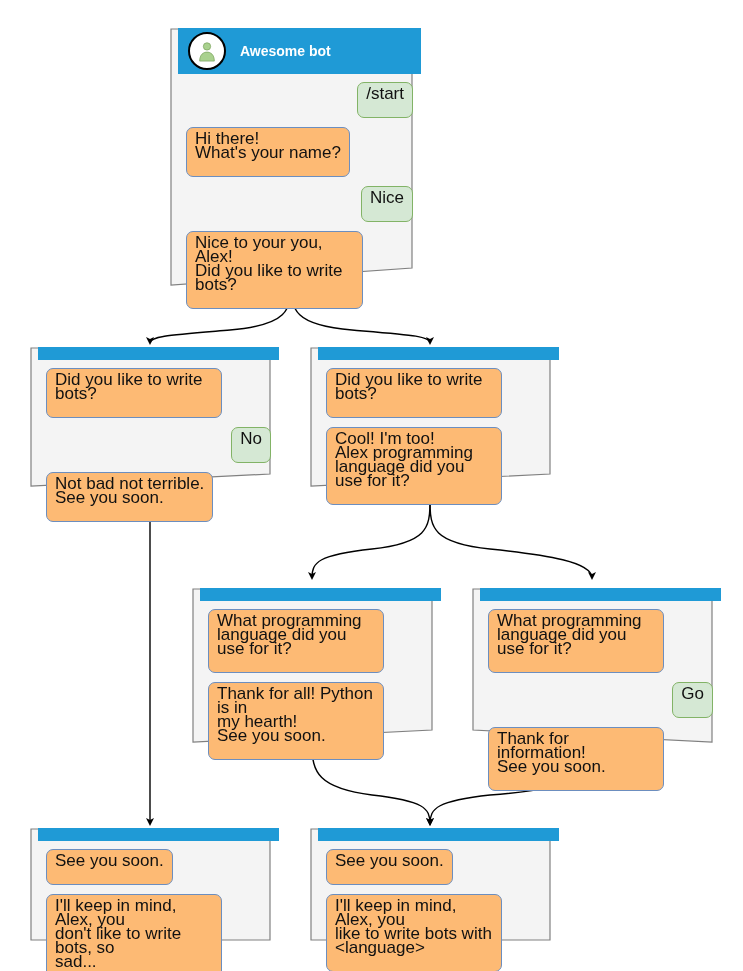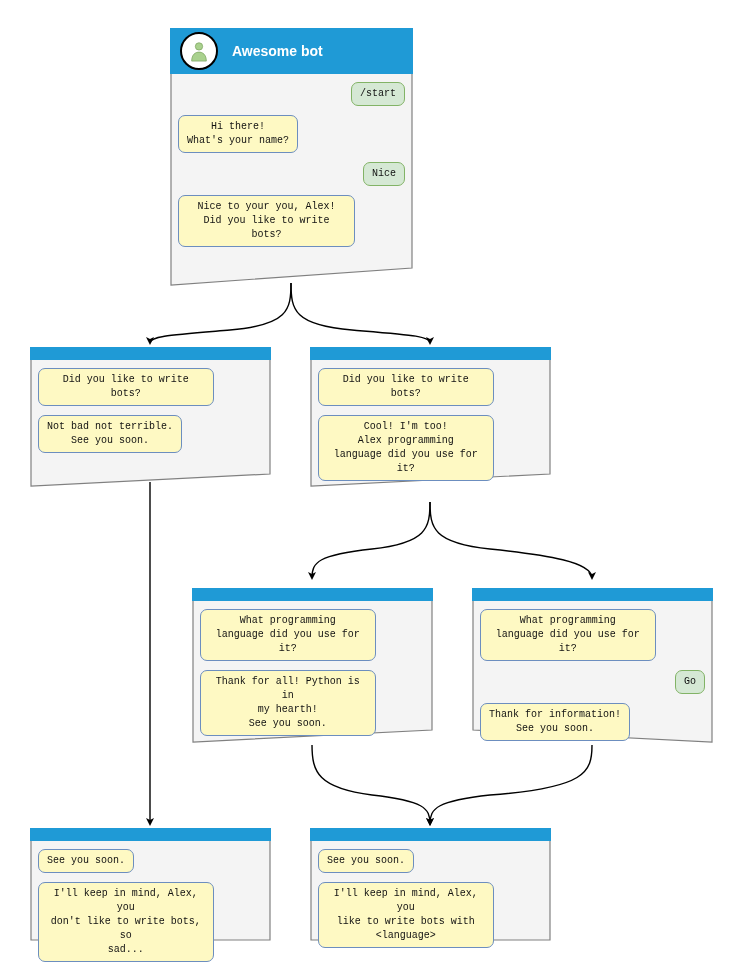"Awesome bot" .node-inner { left: 0 -> 8px; text-align: center -> none }
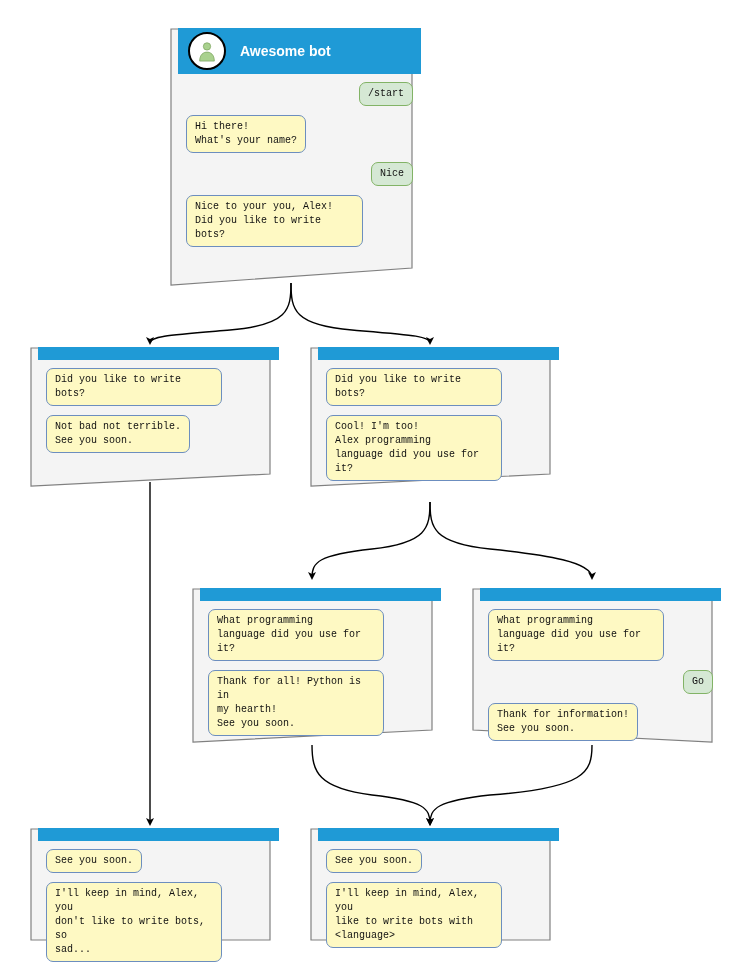"/start" .bubble { font-family: Liberation Mono, monospace -> none; font-size: 10px -> 17px; padding: 4px 8px 4px 8px -> 4px 8px 16px 8px }
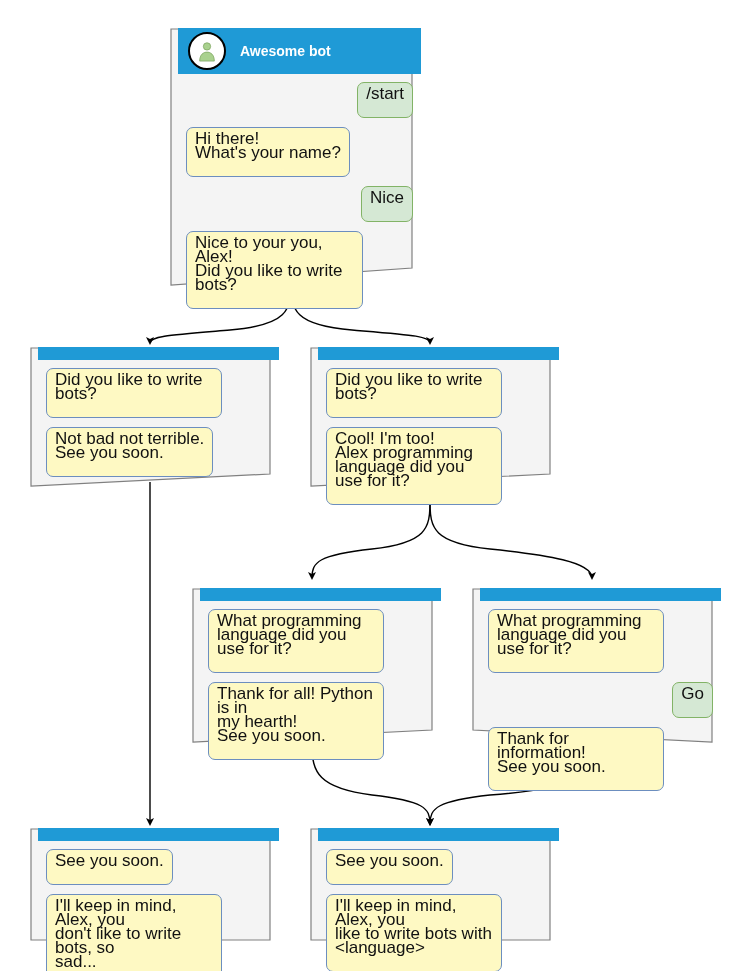"Hi there!" .bubble.bot { background: #fef9c3 -> #fdba74 }
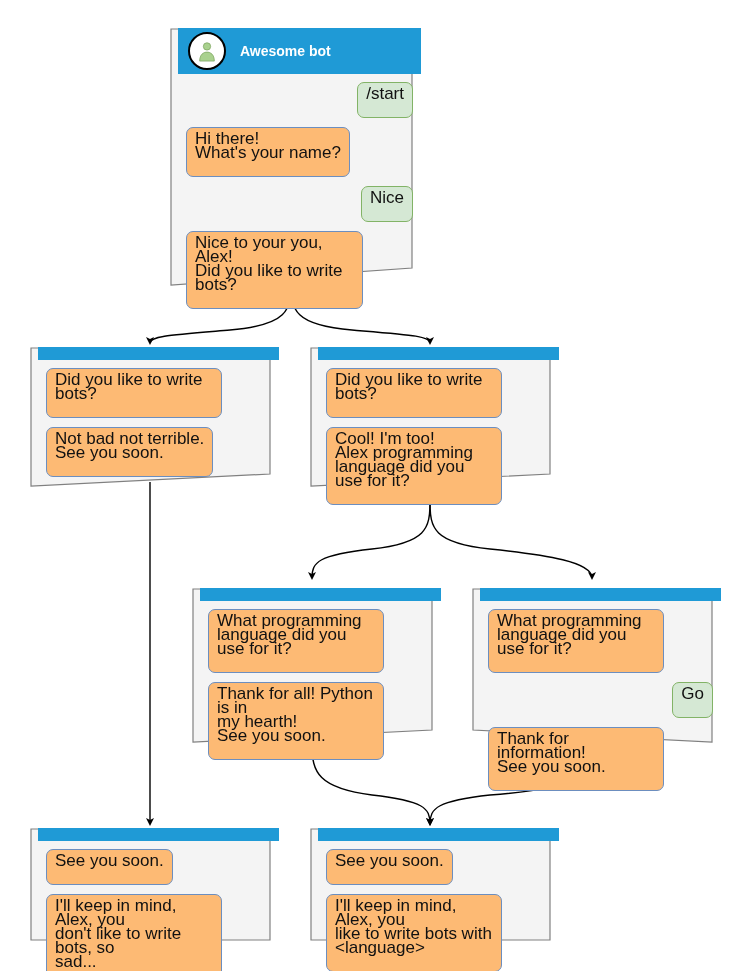"No" div.msg-row { html: none -> <div> <div>No</div> </div> }
